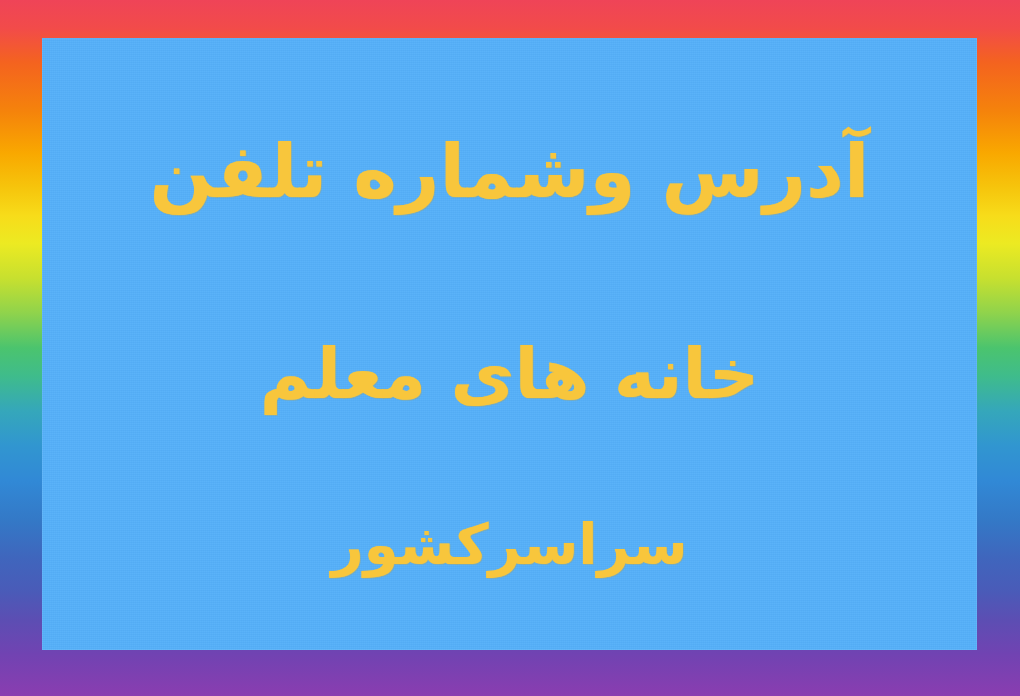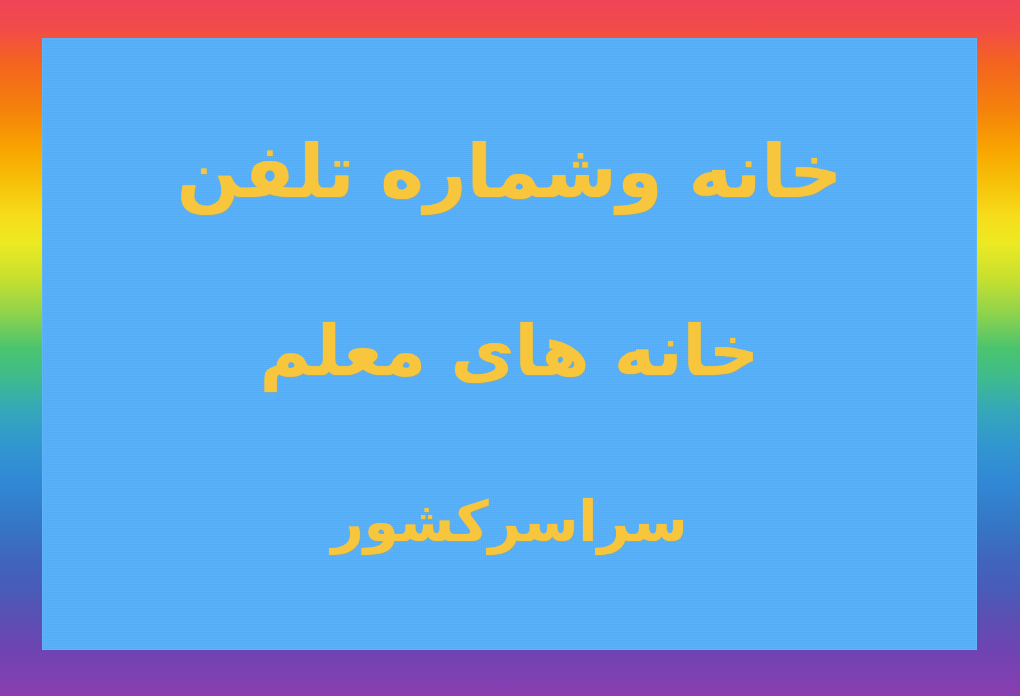"خانه وشماره تلفن" div.headline-line { text: خانه -> آدرس }
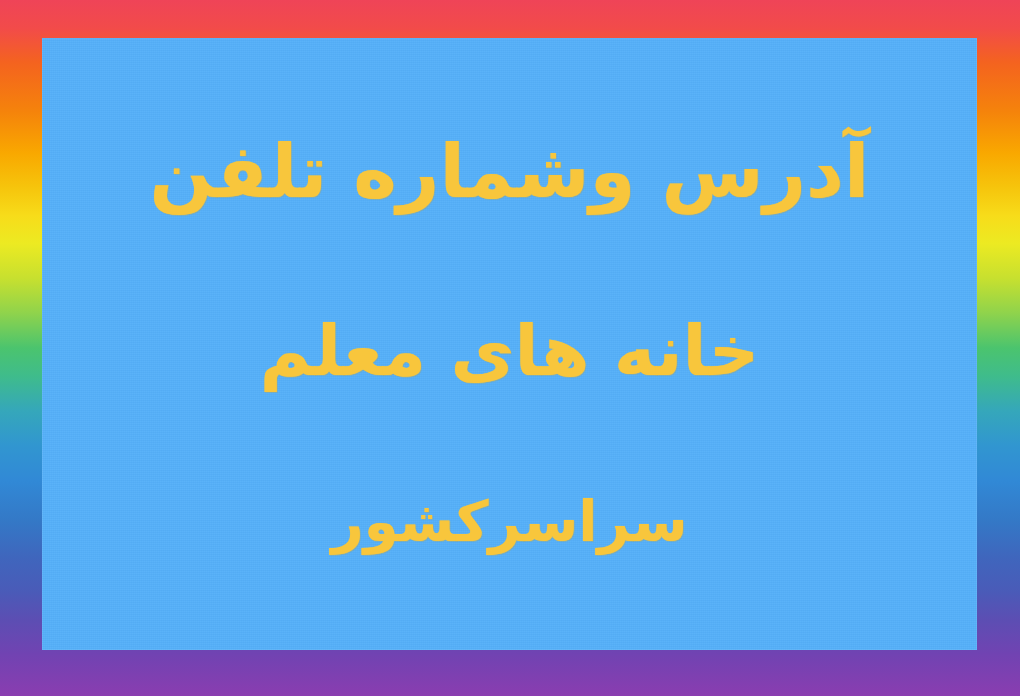"خانه های معلم" .headline-line--two { margin-top: none -> 23px }
